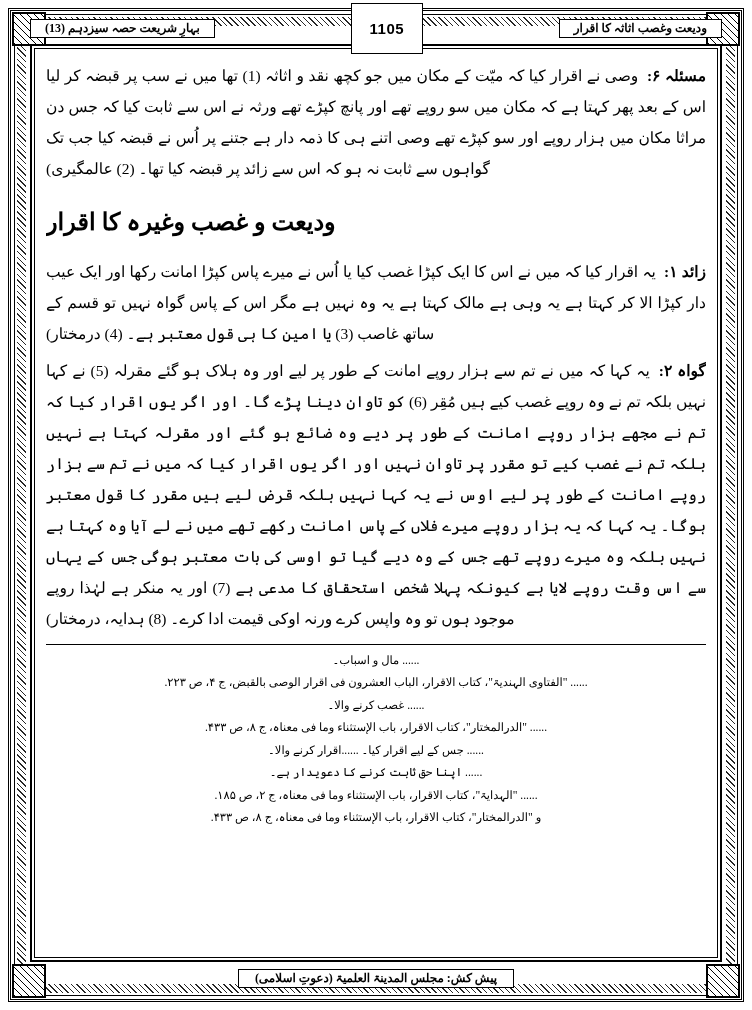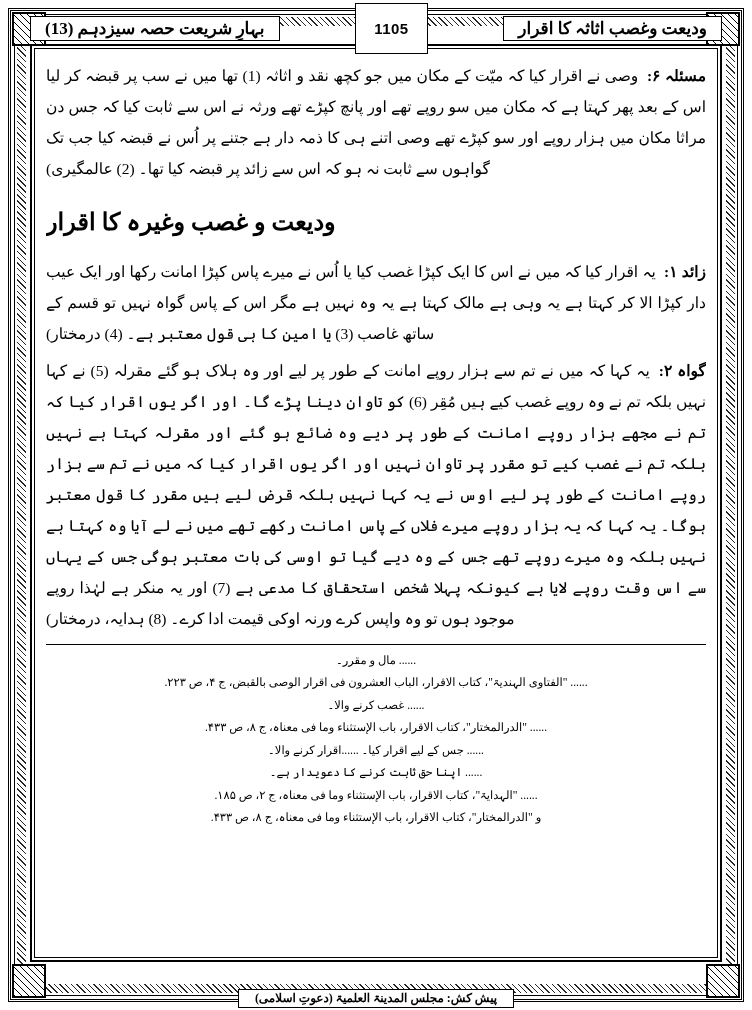"بہارِ شریعت حصہ سیزدہم (13)" .header-box { font-size: 17px -> 12px }
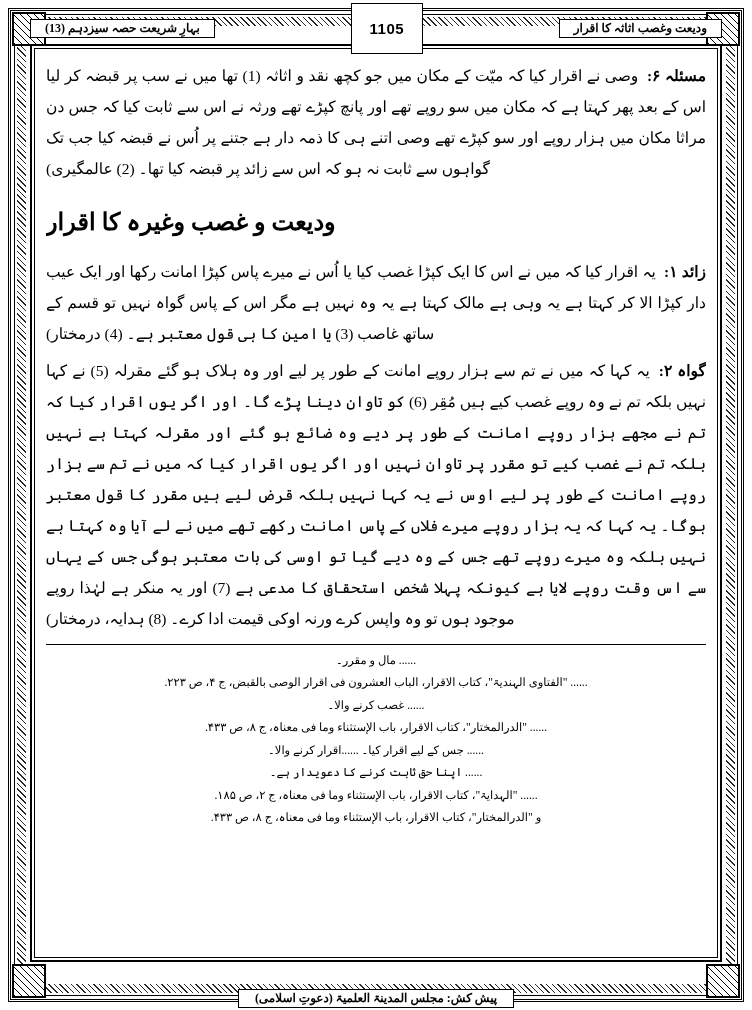"مال و مقرر۔" span { text: مقرر -> اسباب }
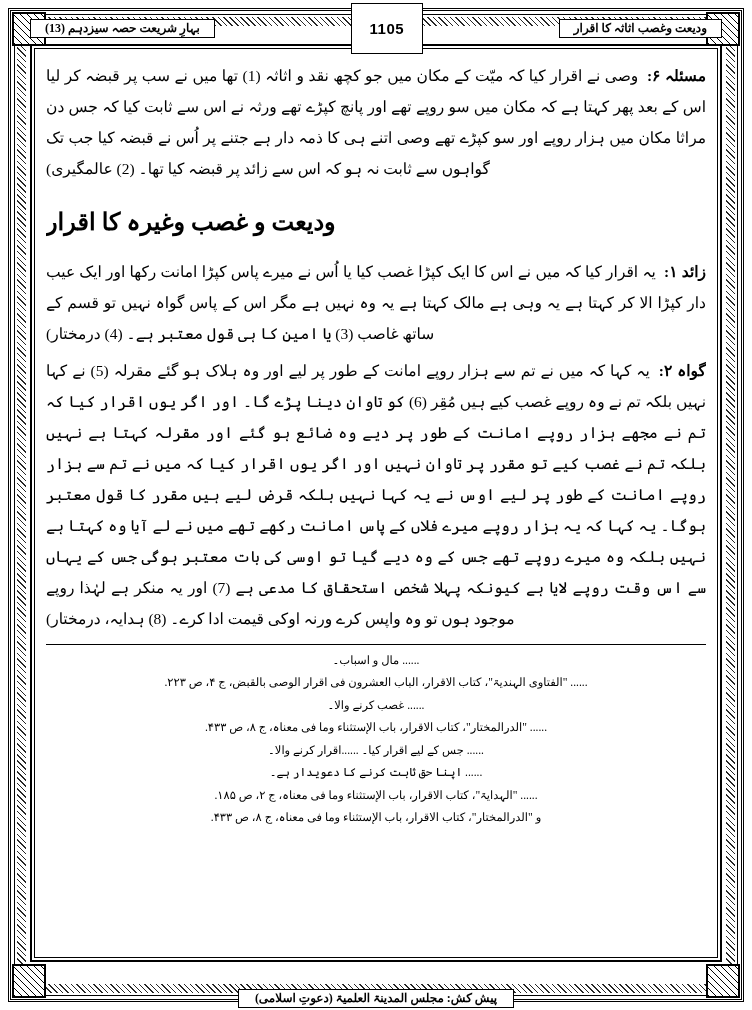"پیش کش: مجلس المدینۃ العلمیۃ" .footer { bottom: 0 -> 20px }
